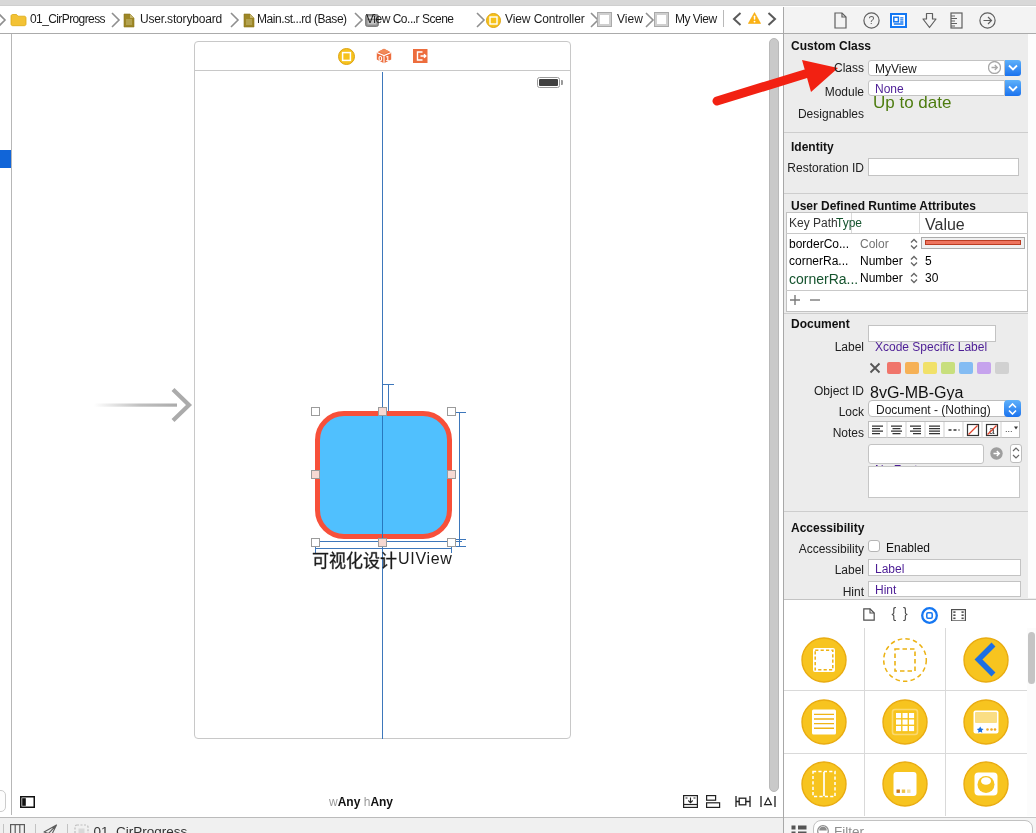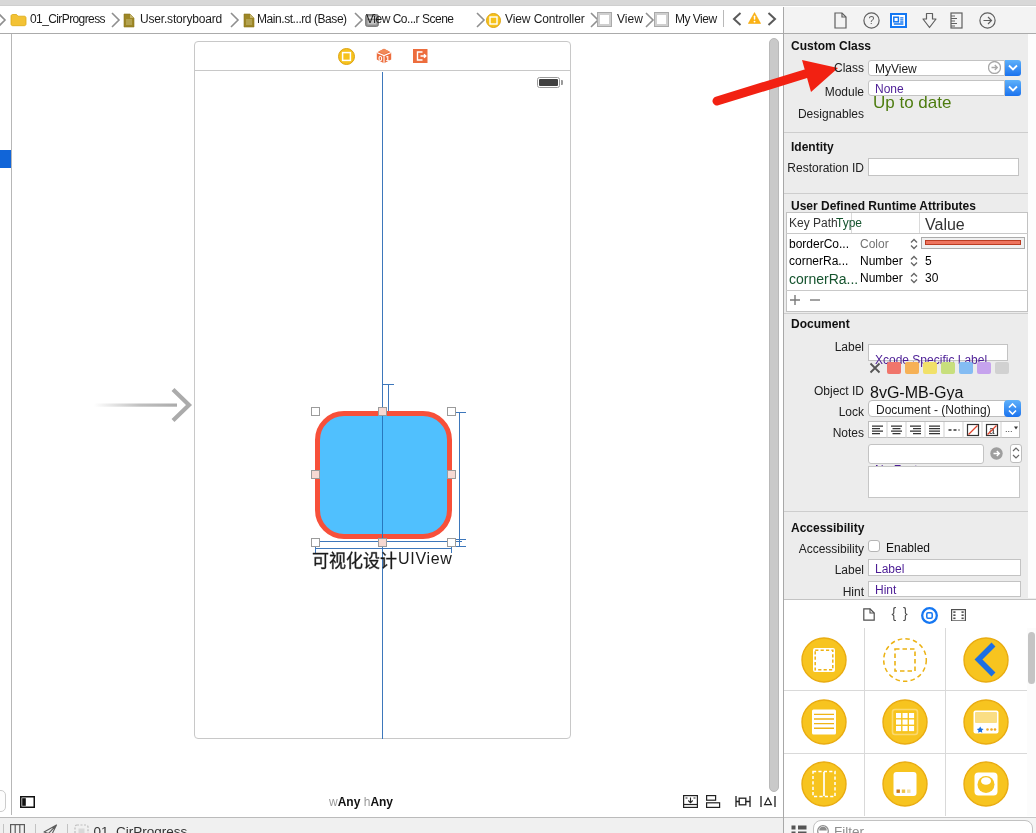"Xcode Specific Label" div.ifield { padding: 8px 0 0 6px -> 14px 0 0 6px; top: 344px -> 325px; width: 140px -> 128px }
